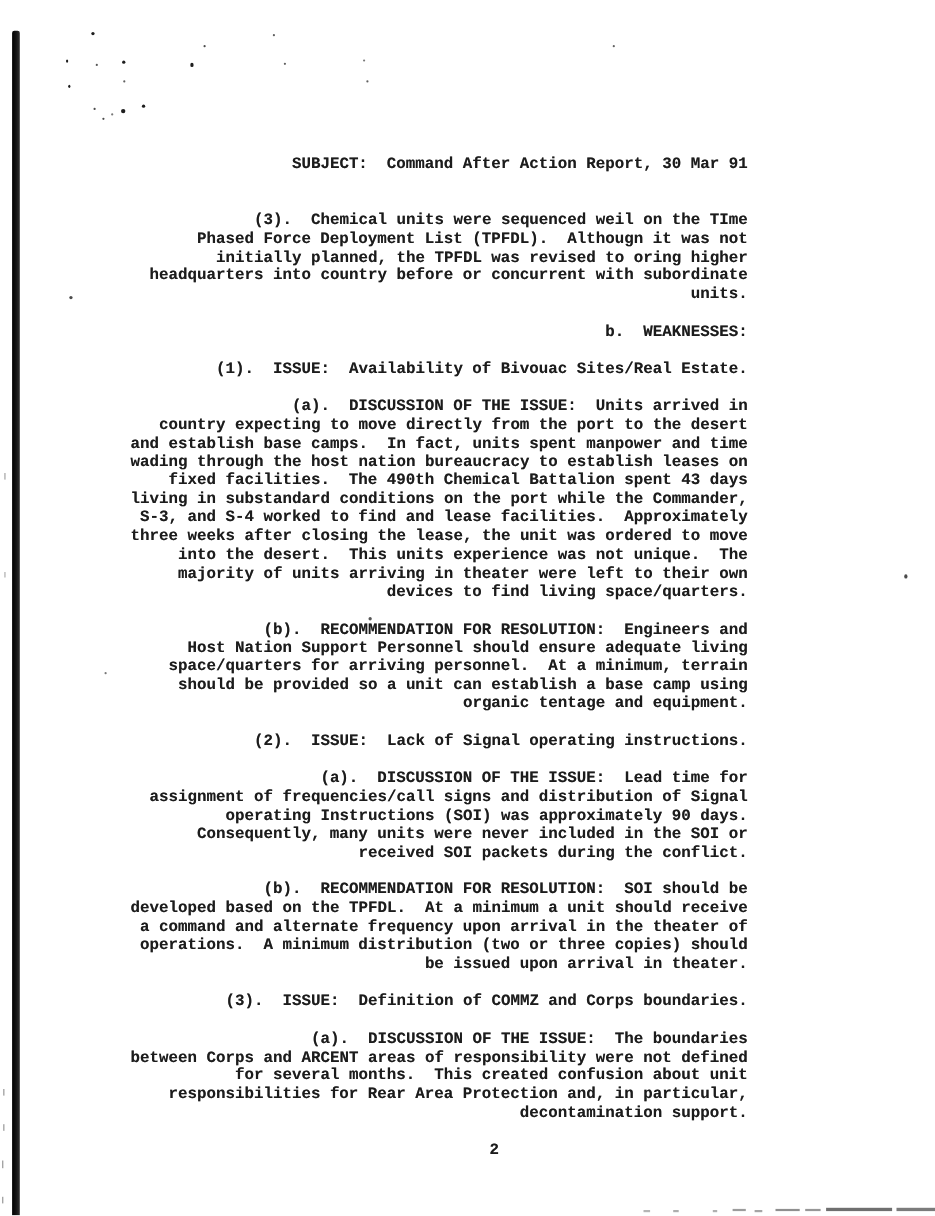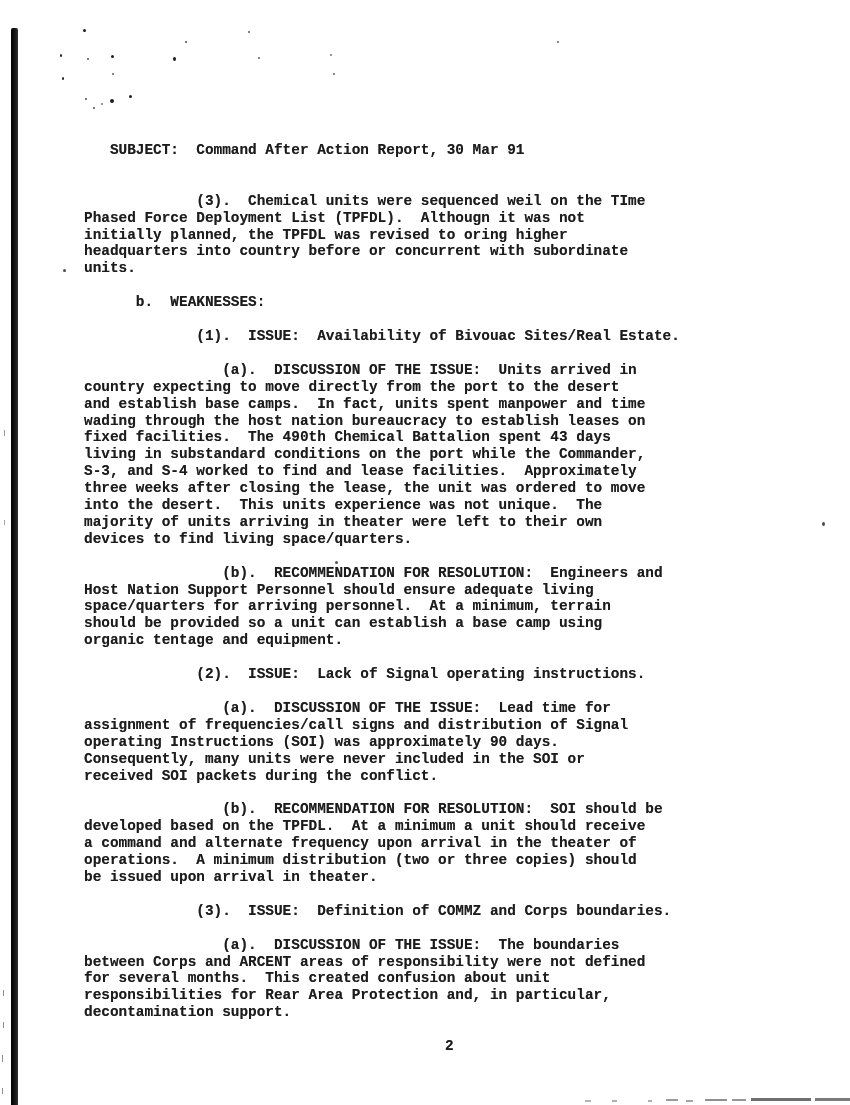"SUBJECT: Command After Action Report," pre.doc { text-align: none -> right }
